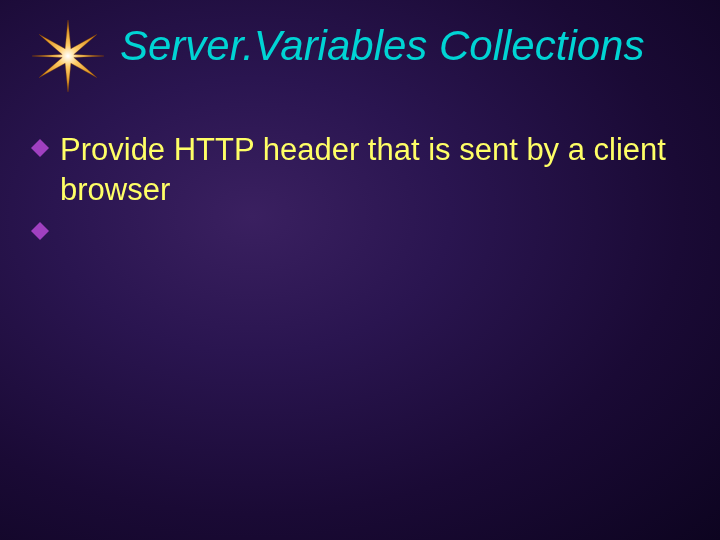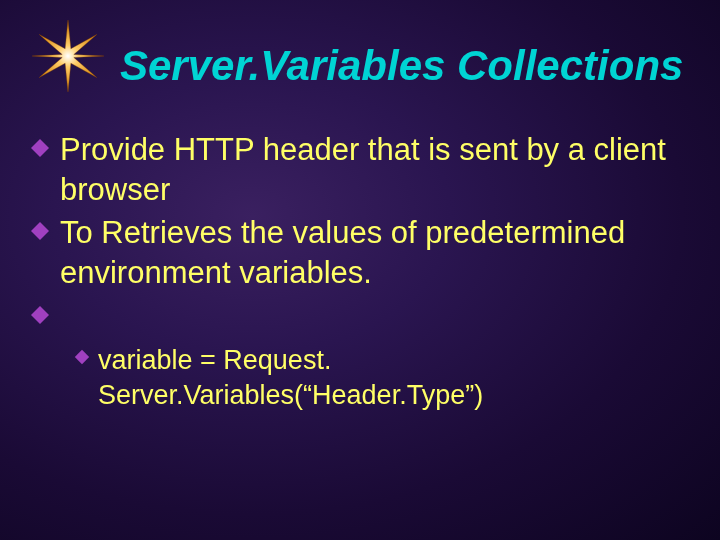"Server.Variables Collections" .title { font-weight: bold -> normal; top: 42px -> 22px }
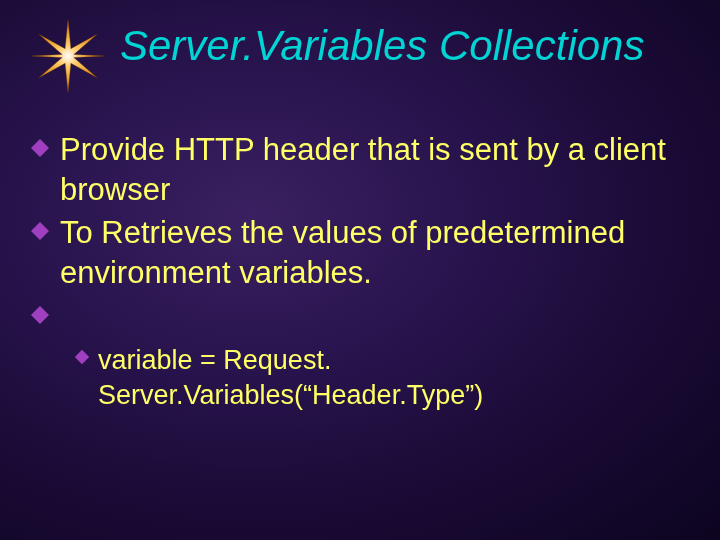"To Retrieves the values of" div.bullet-item { html: <div> <span> <svg> <polygon></polygon> </svg> </span> <span>To Retrieves the values of predetermined environment variables.</span> </div> -> none }
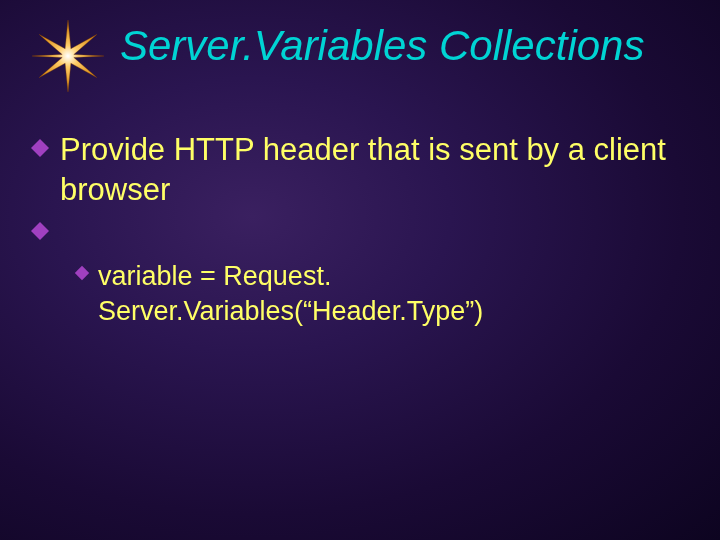"variable = Request." div.bullets-level2 { html: <div> <div> <span> <svg> <polygon></polygon> </svg> </span> <span>variable = Request. Server.Variables(“Header.Type”)</span> </div> </div> -> none }
